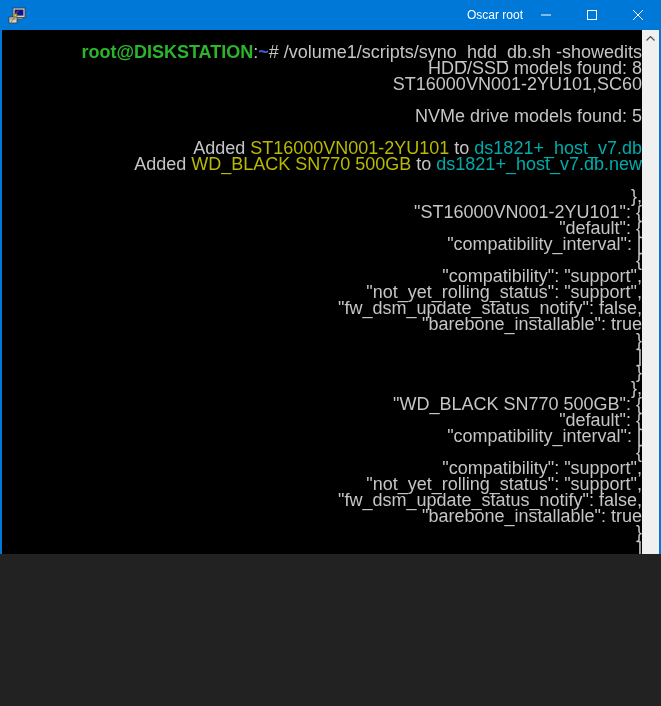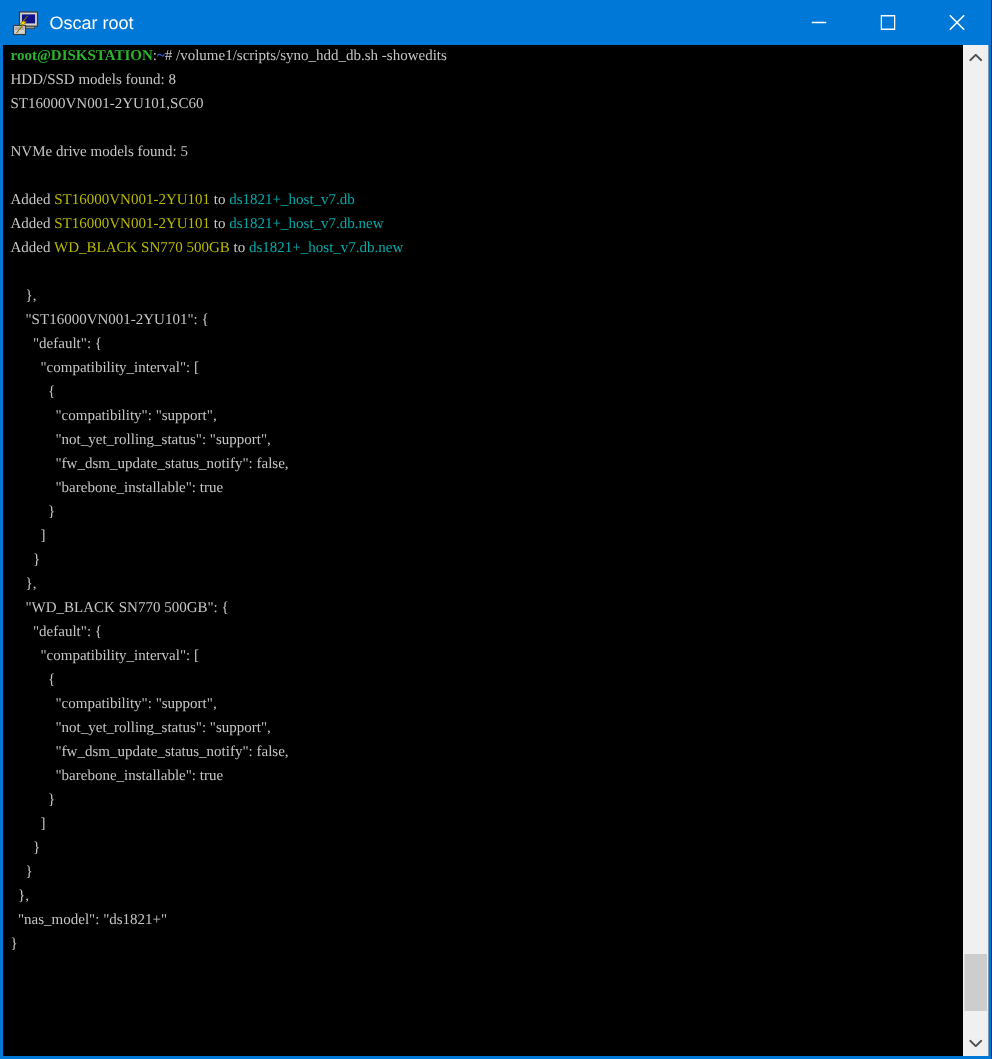"Oscar root" .window { height: 706px -> 554px; text-align: none -> right }
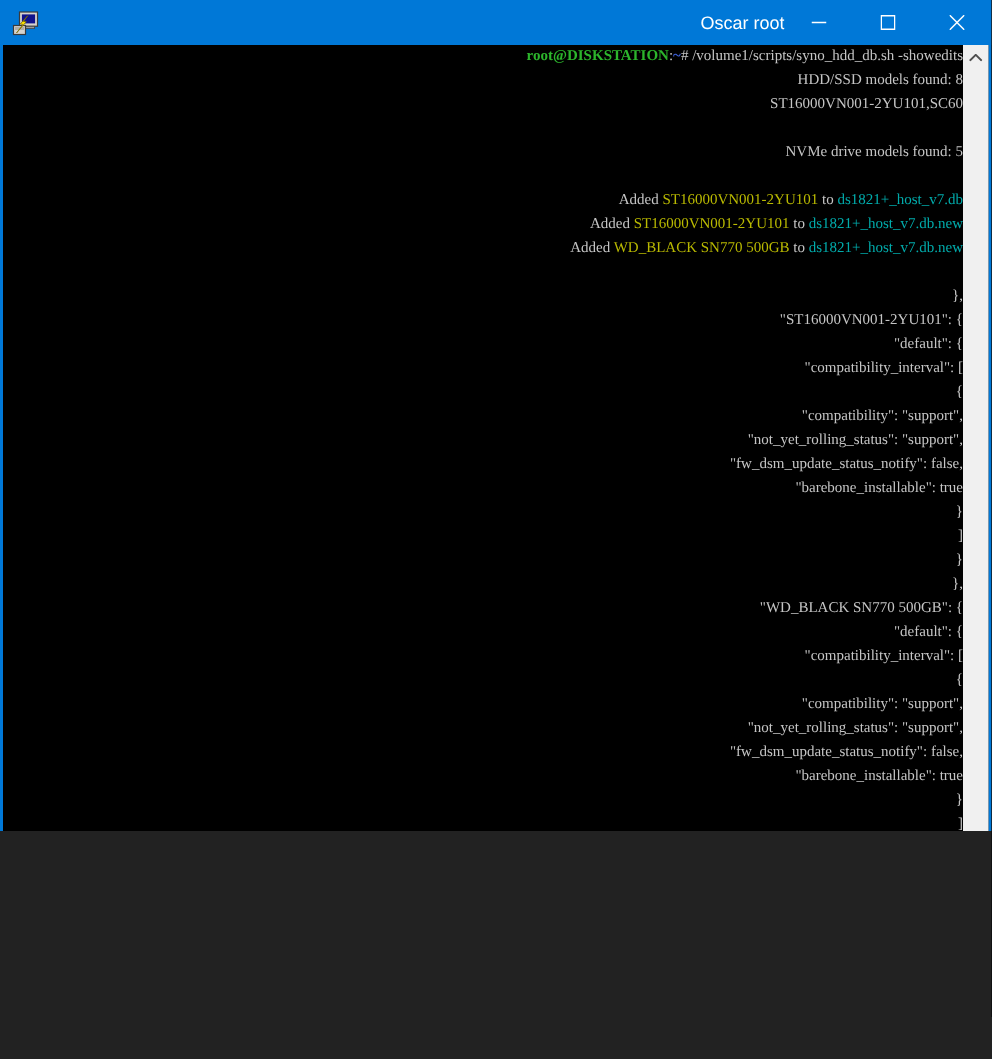"root@DISKSTATION:~#" .terminal { font-family: Liberation Serif, serif -> Liberation Sans, sans-serif; font-size: 10px -> 18px; padding: 0 0 0 5px -> 14px 0 0 5px }
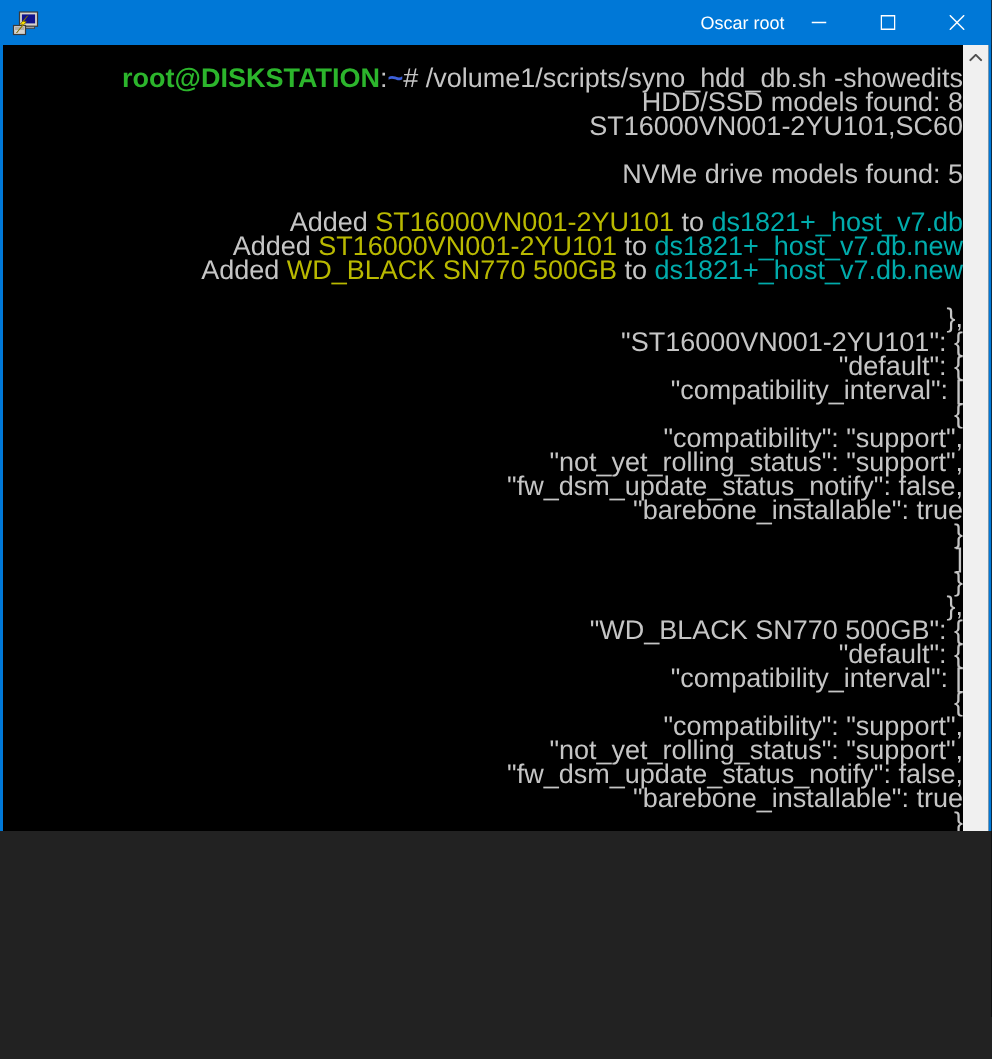"Added ST16000VN001-2YU101 to" div.term-line { html: <div><span>Added </span><span>ST16000VN001-2YU101</span><span> to </span><span>ds1821+_host_v7.db.new</span></div> -> none }
